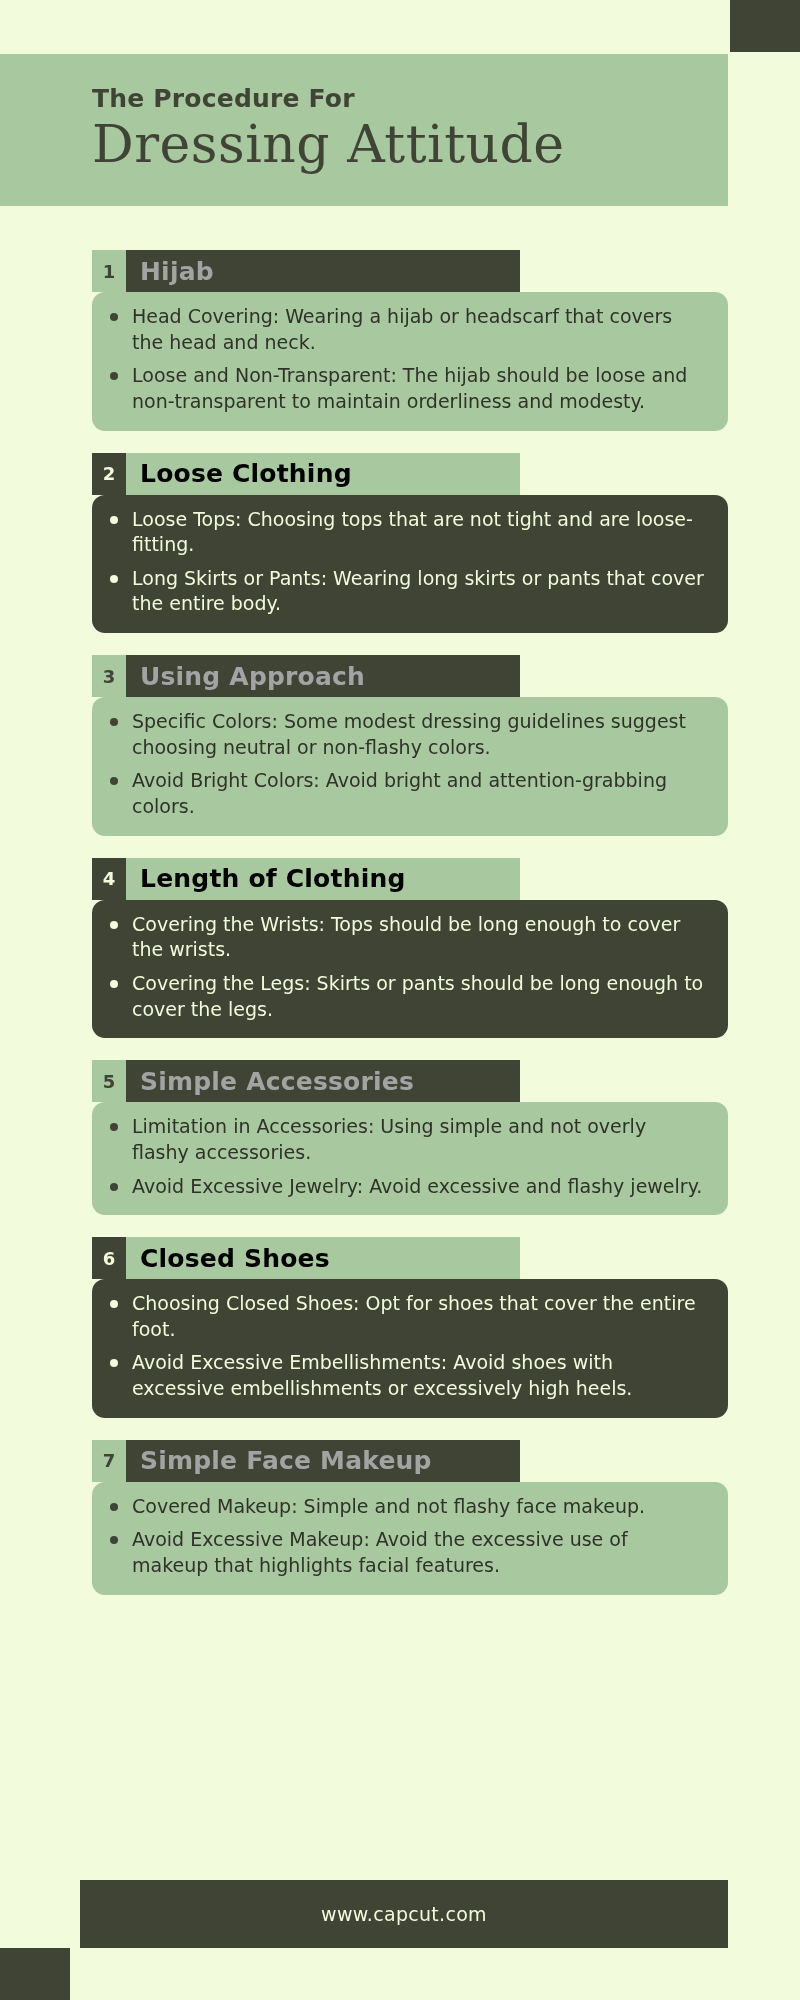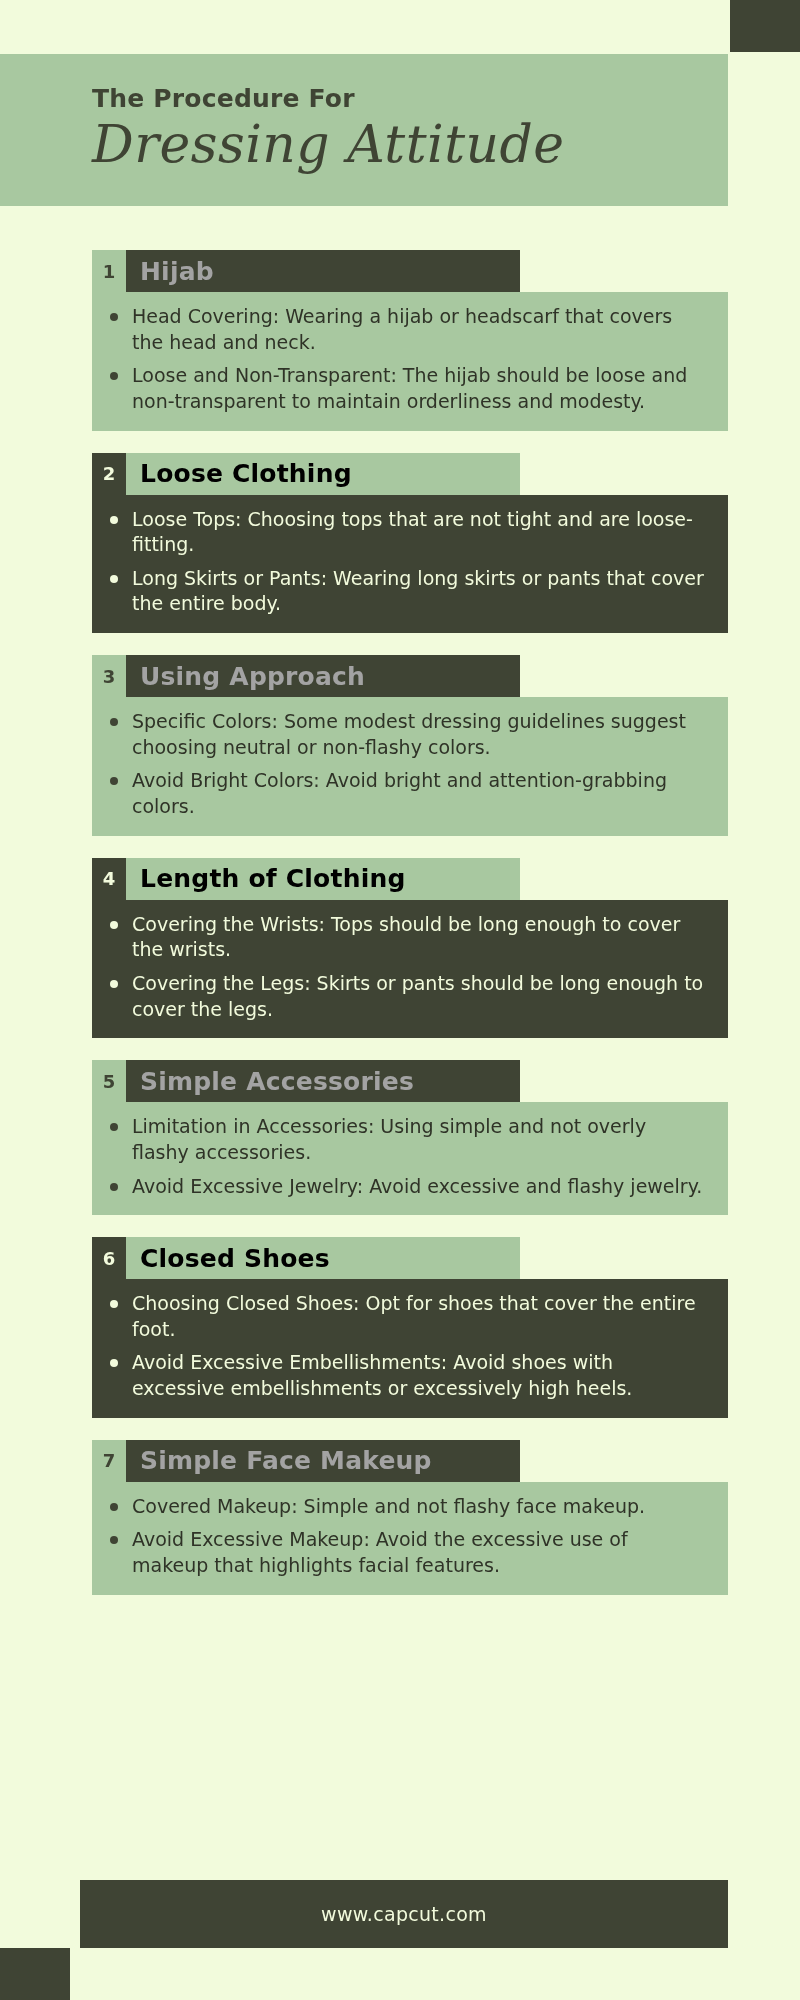"Dressing Attitude" .header-title { font-style: italic -> none }
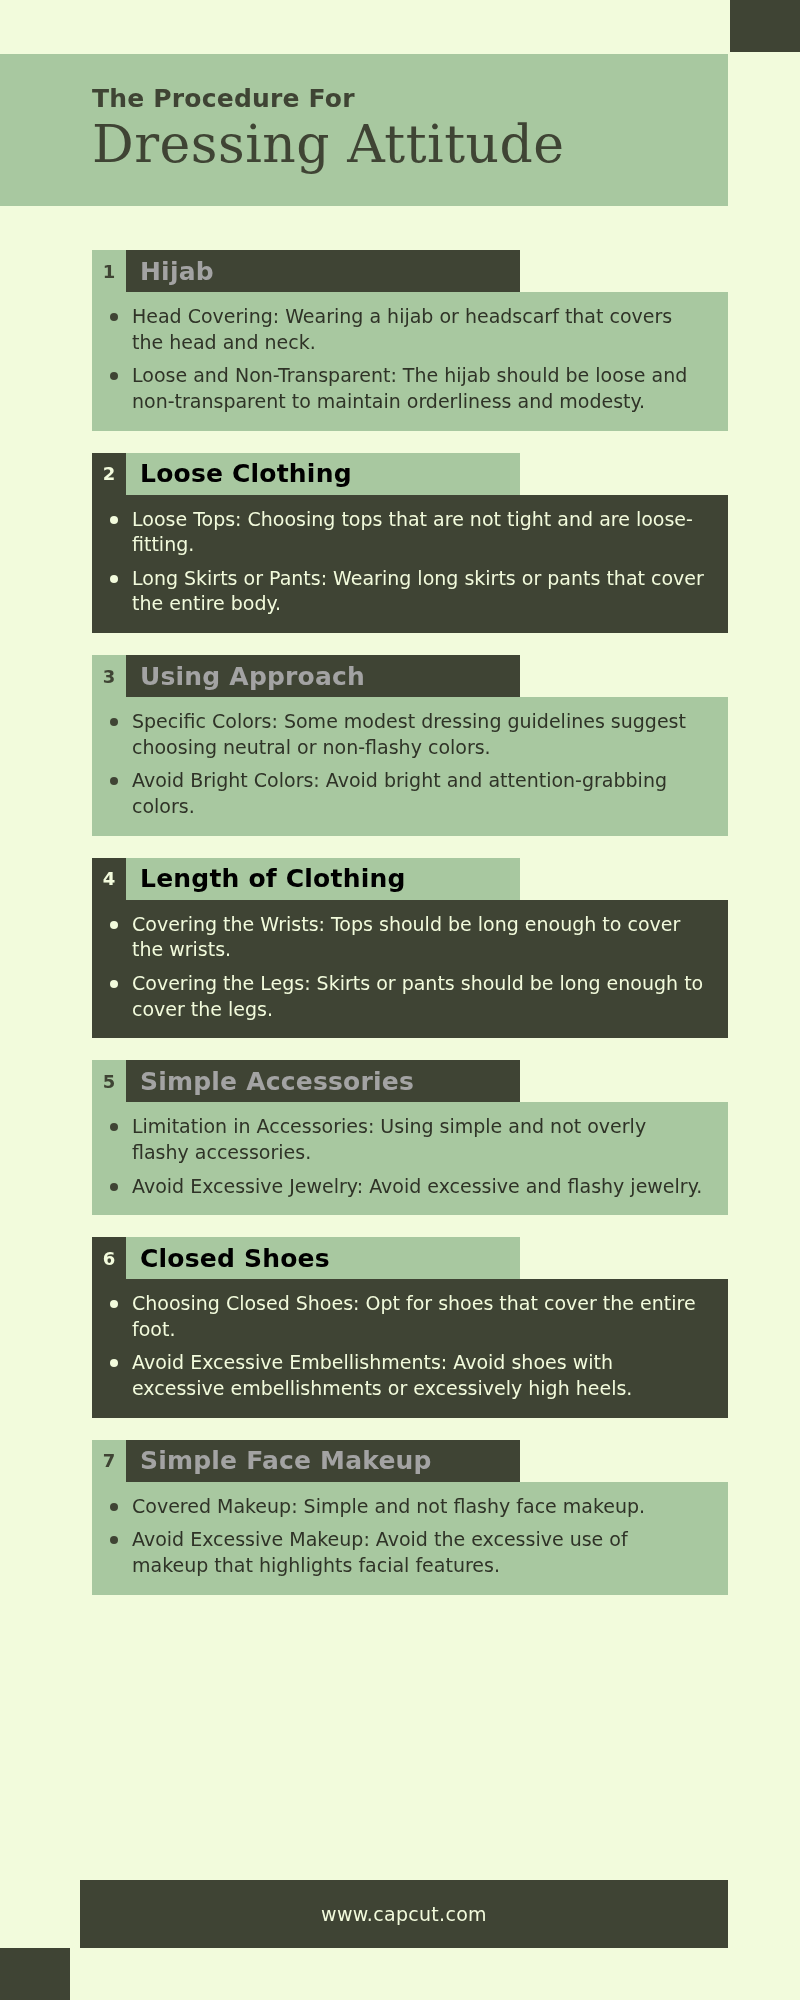"Head Covering: Wearing a hijab" .body-block { border-radius: none -> 13px }
